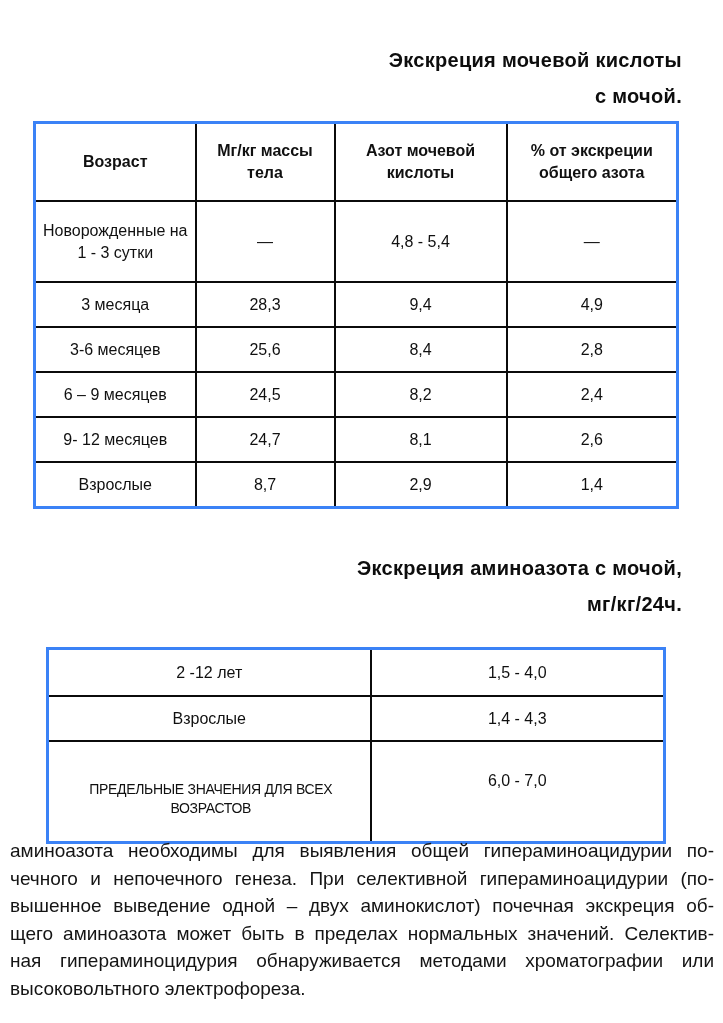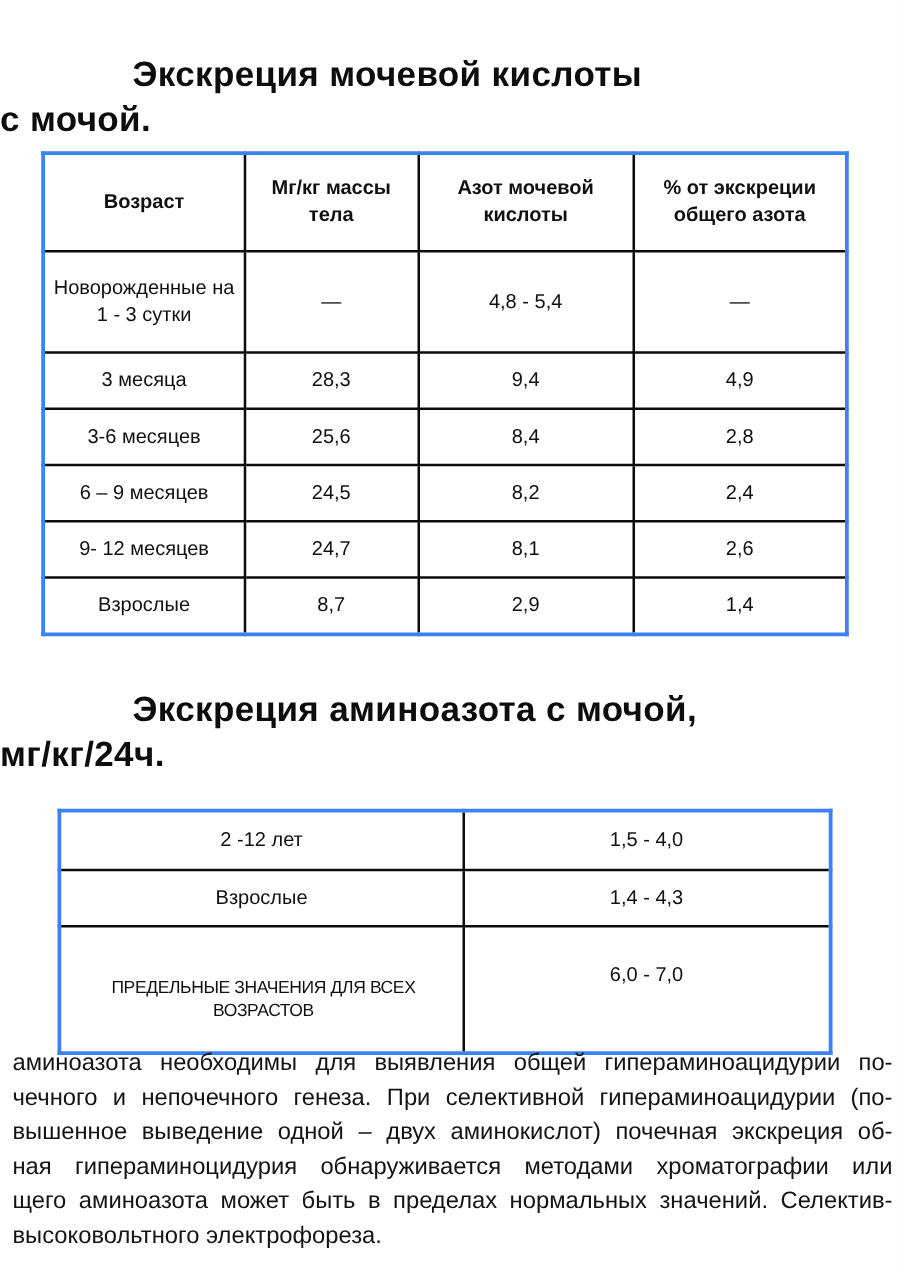"Экскреция мочевой кислоты" .doc-title { font-size: 28px -> 20px; text-align: left -> right }
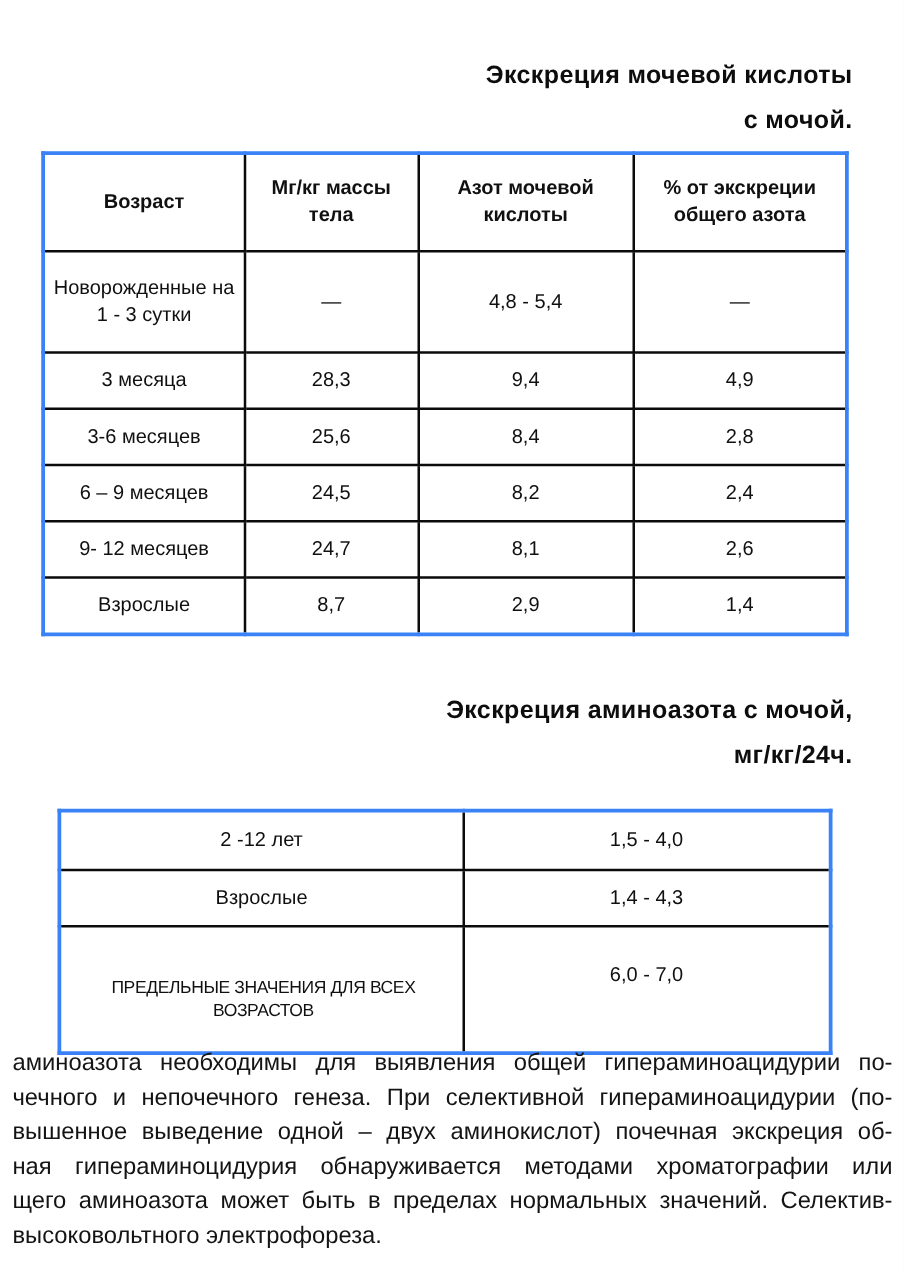"ная гипераминоцидурия обнаруживается" div.jline { order: before "щего аминоазота может быть в" -> after "щего аминоазота может быть в" }
